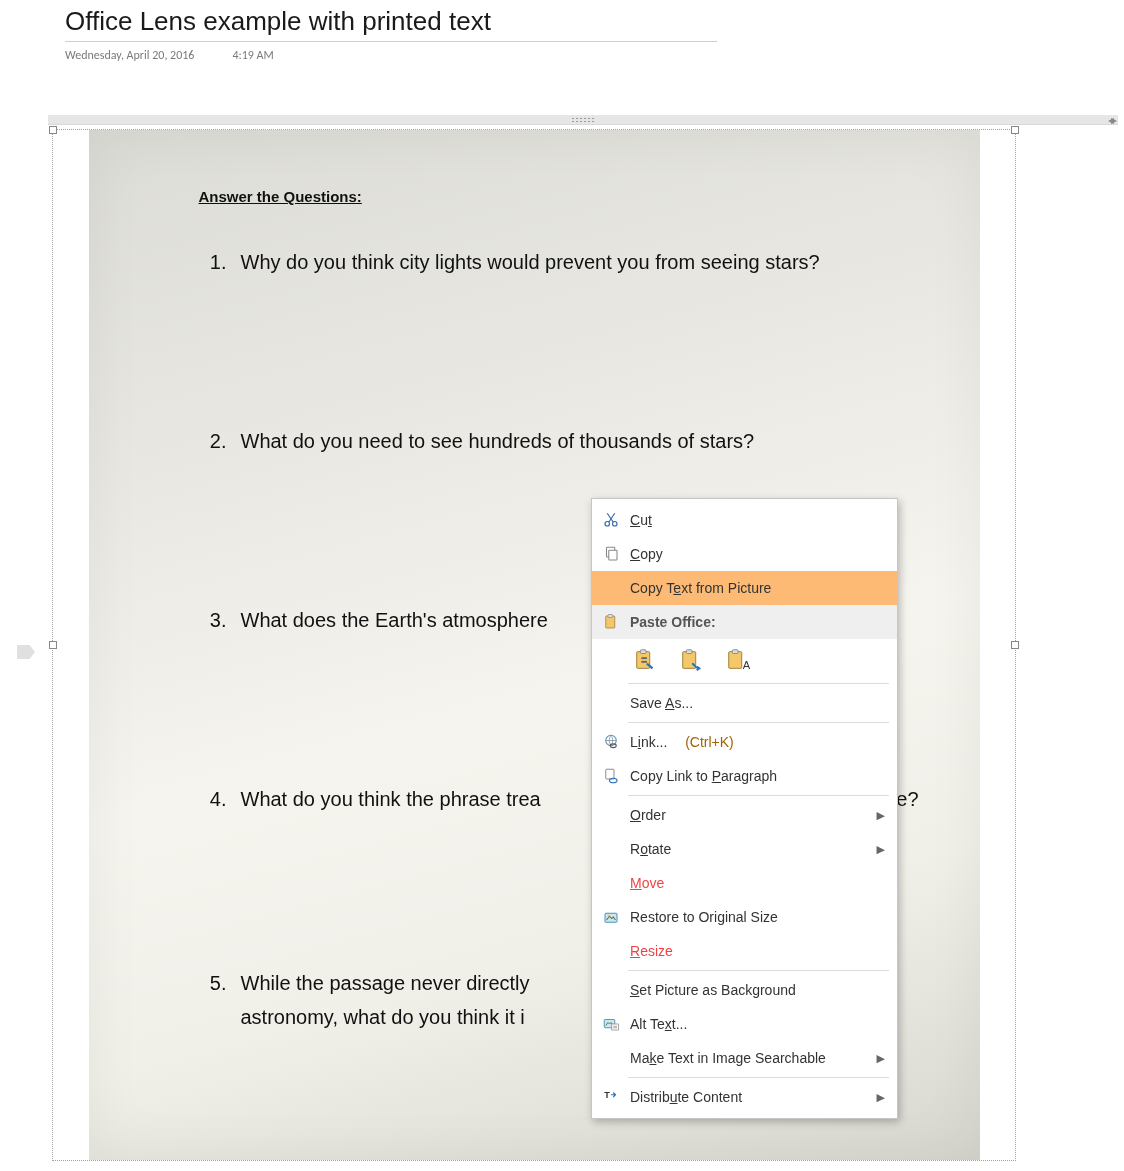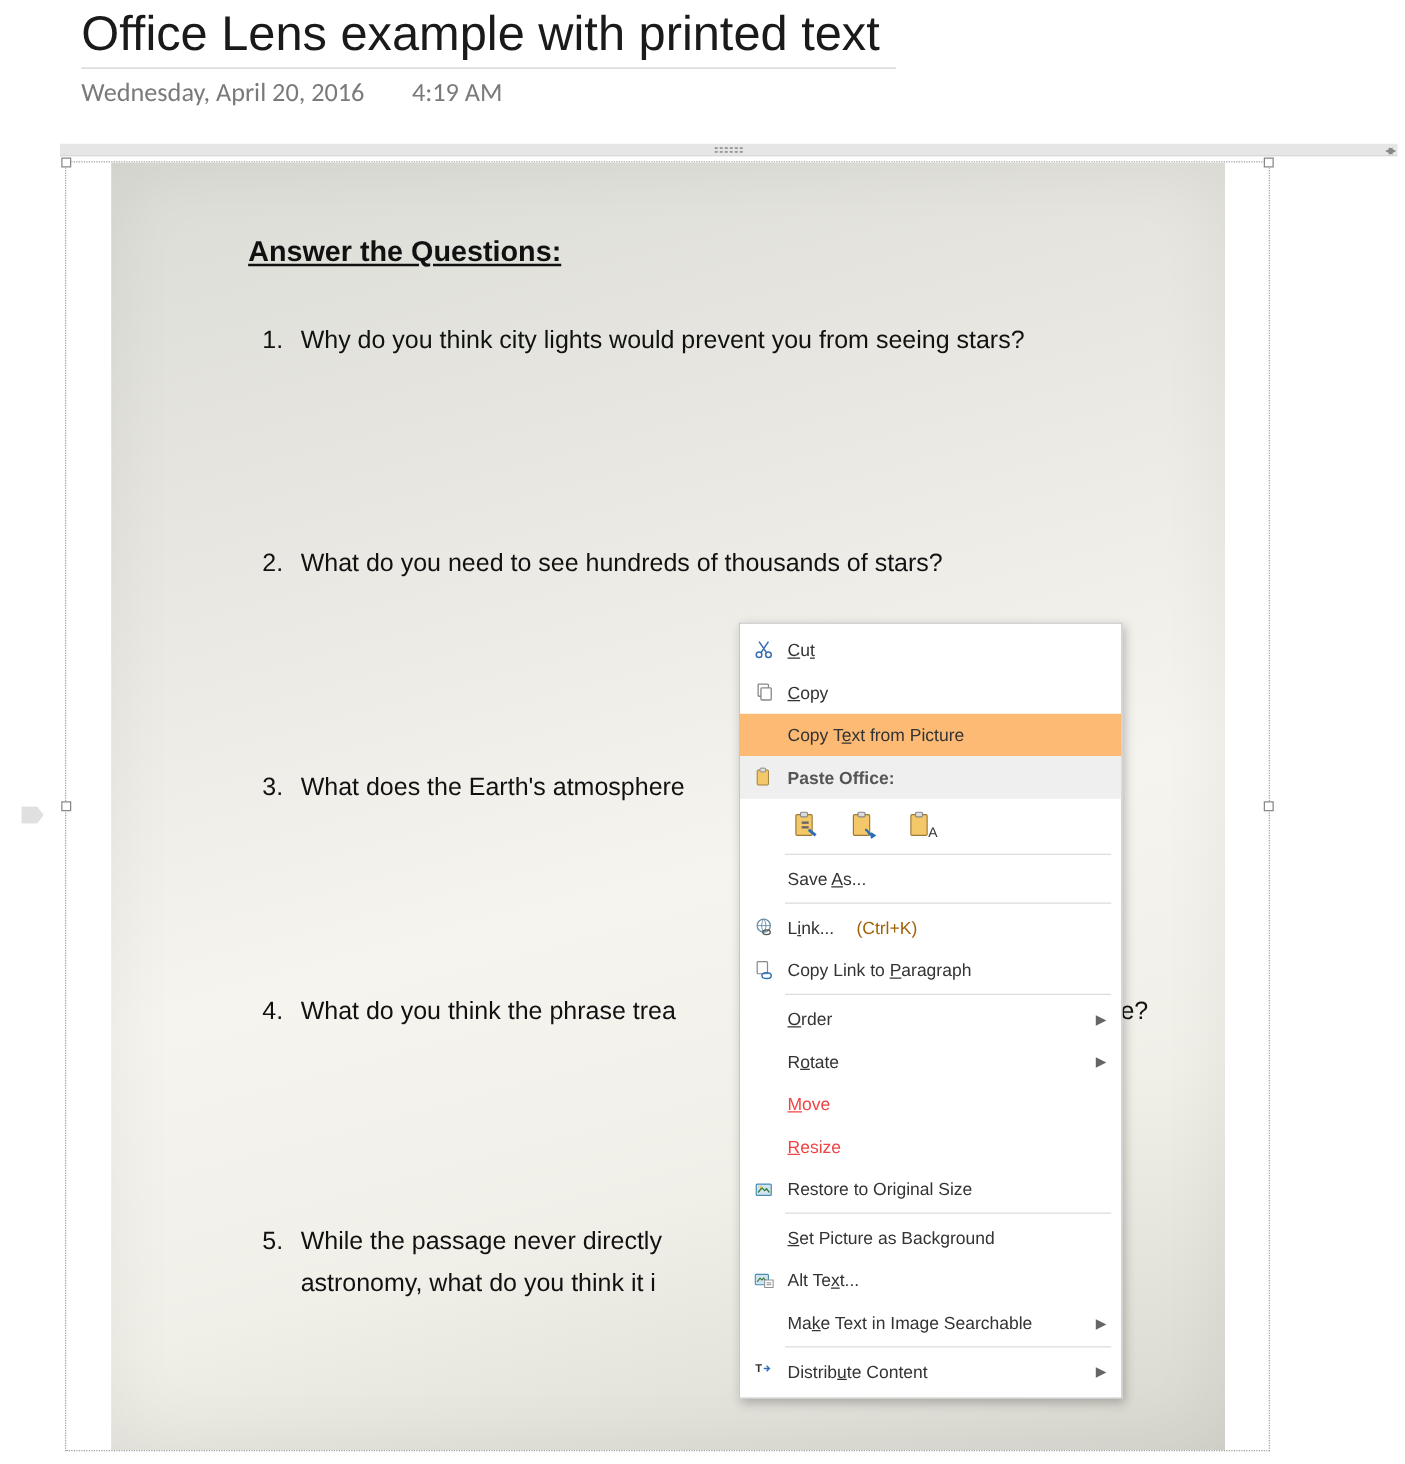"Office Lens example with printed" .page-title { font-size: 39px -> 26px }
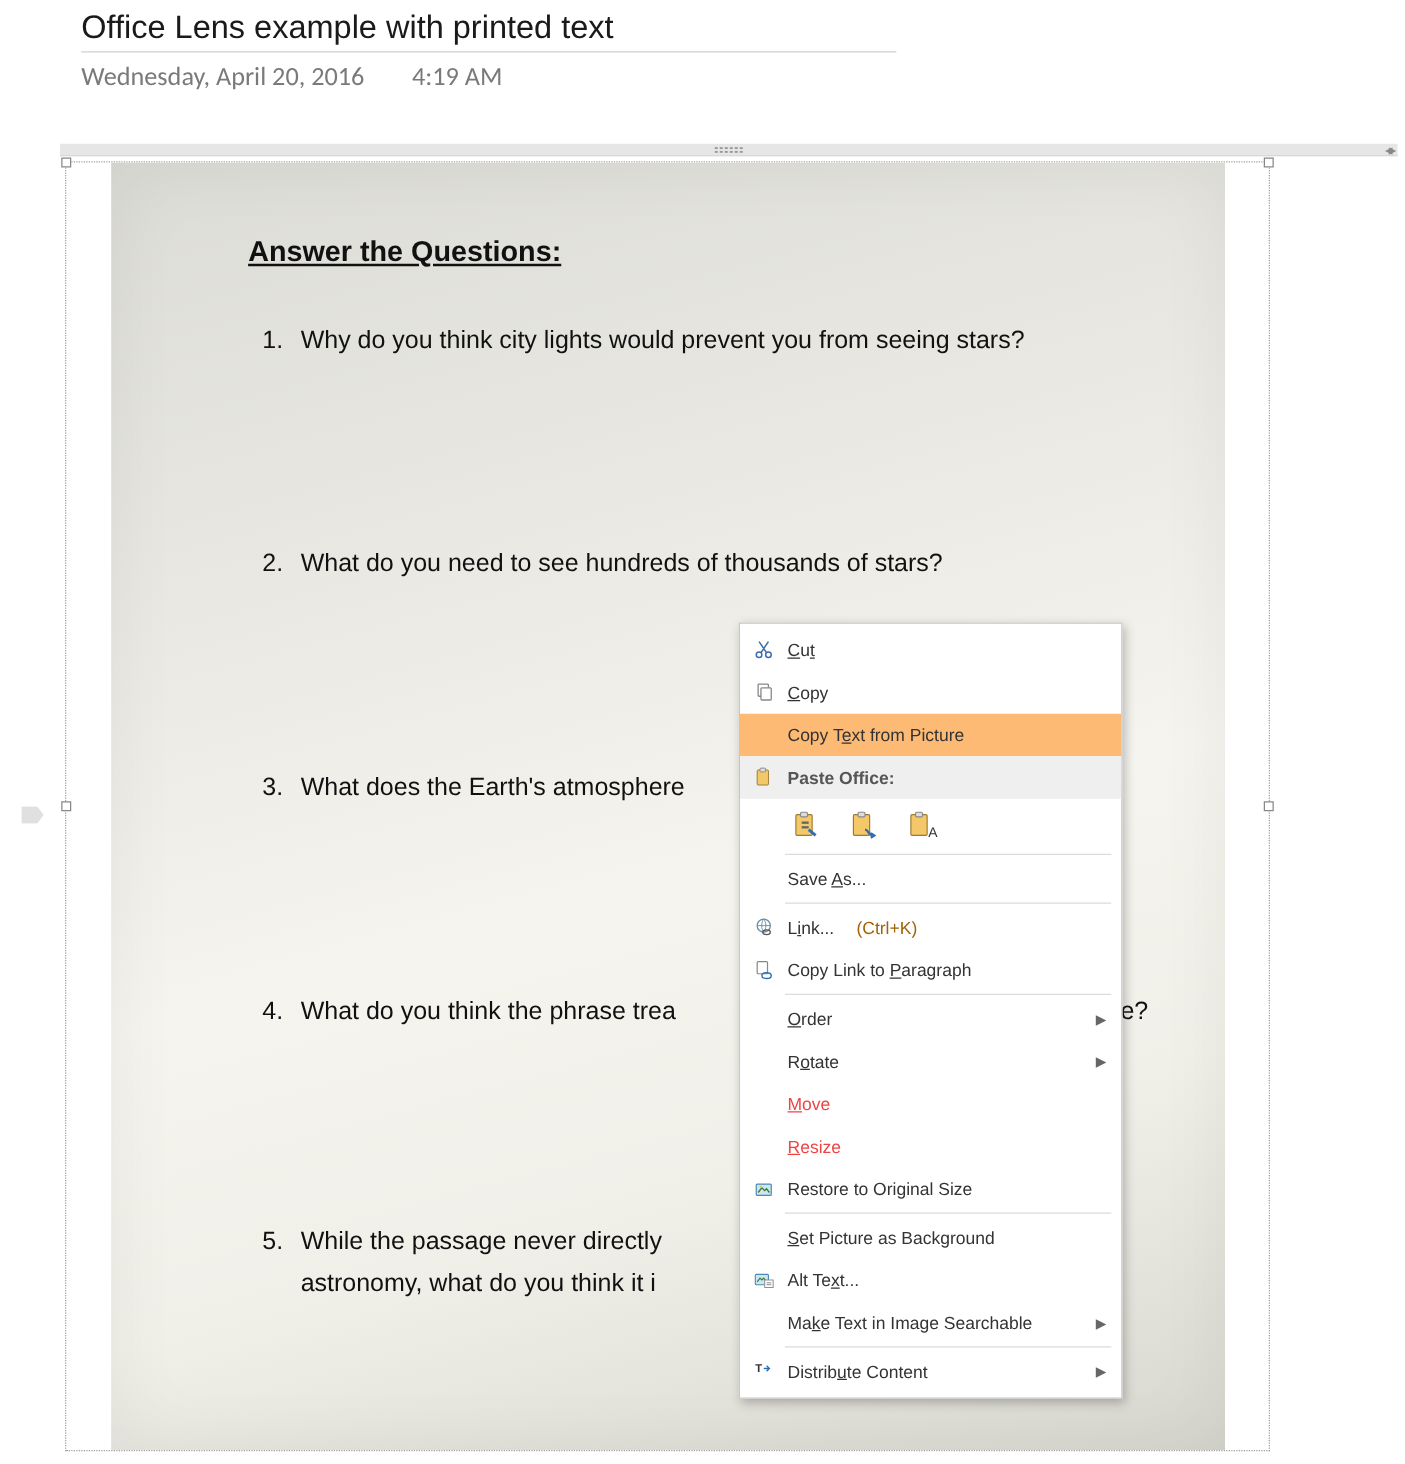"Wednesday, April 20, 2016" .page-meta { font-size: 21px -> 12px }
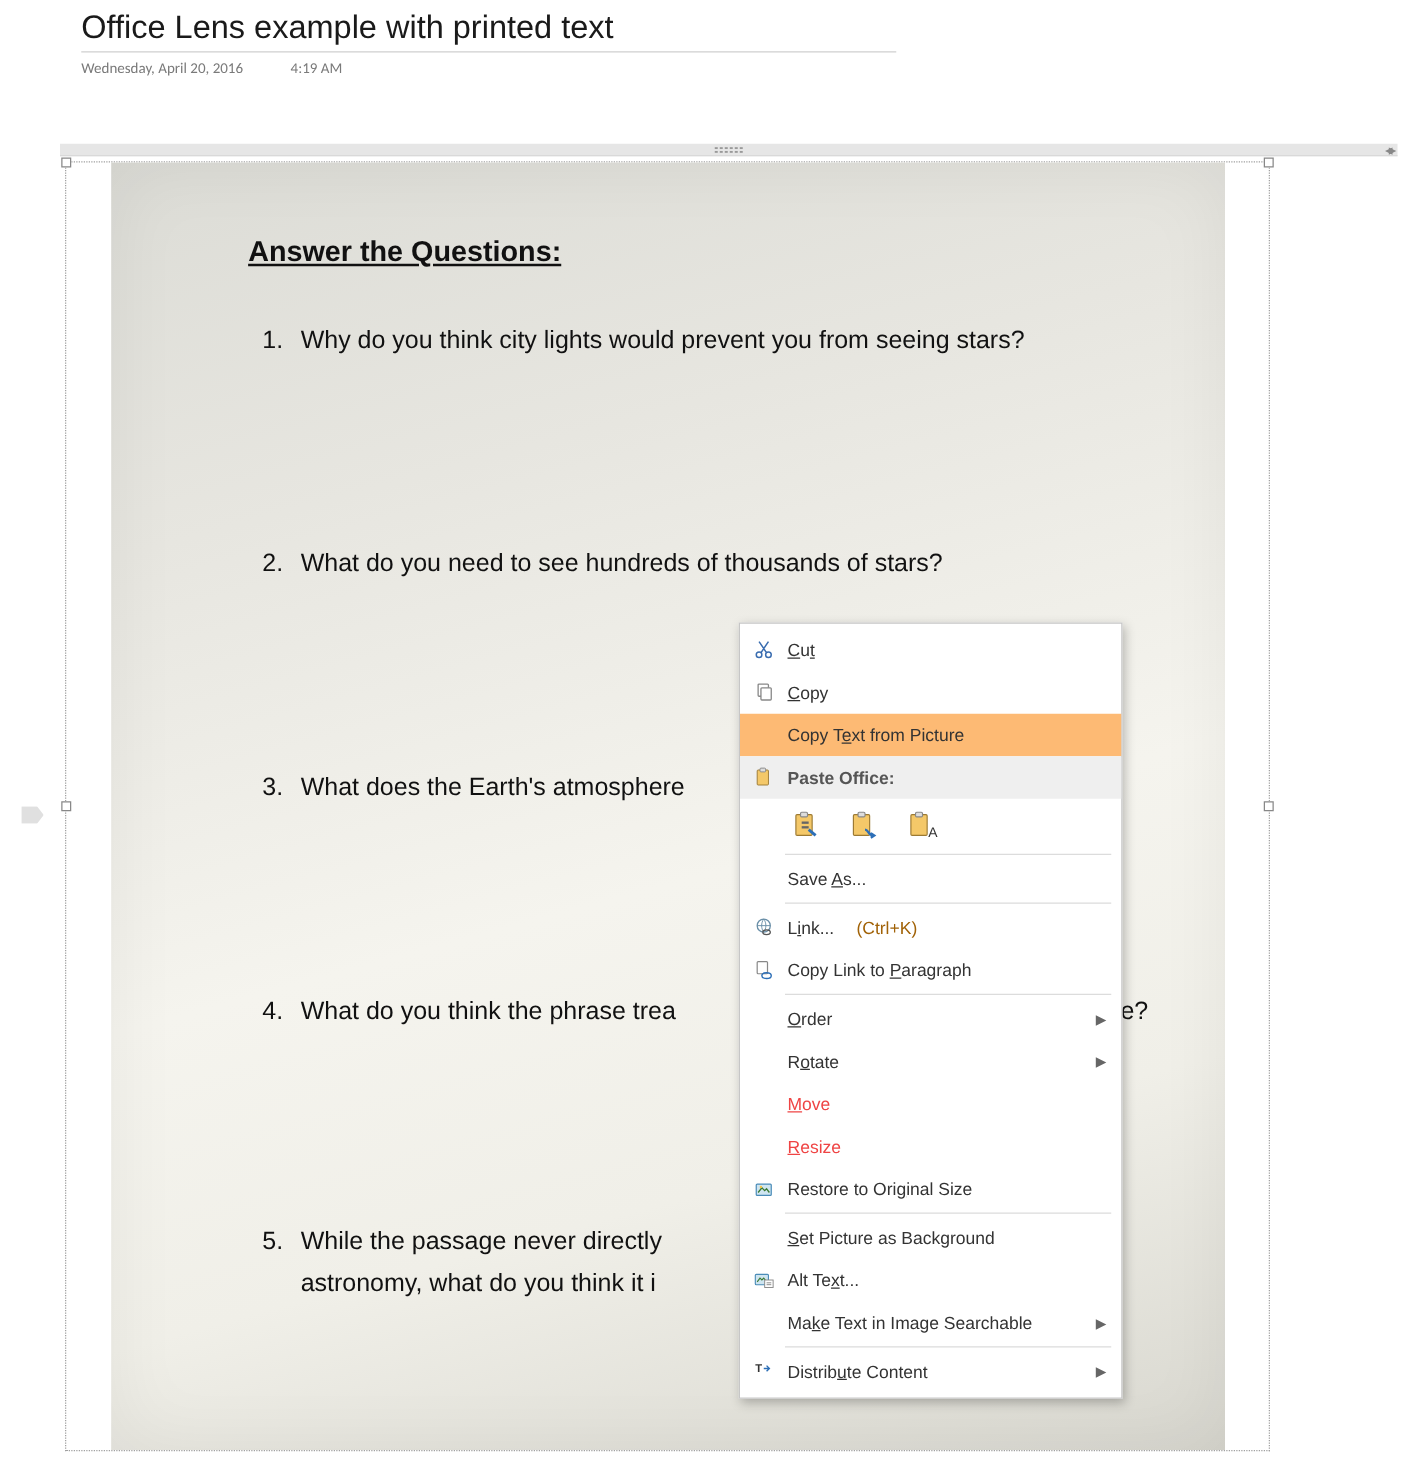"Answer the Questions:" .scanned-header { font-size: 23px -> 15px }
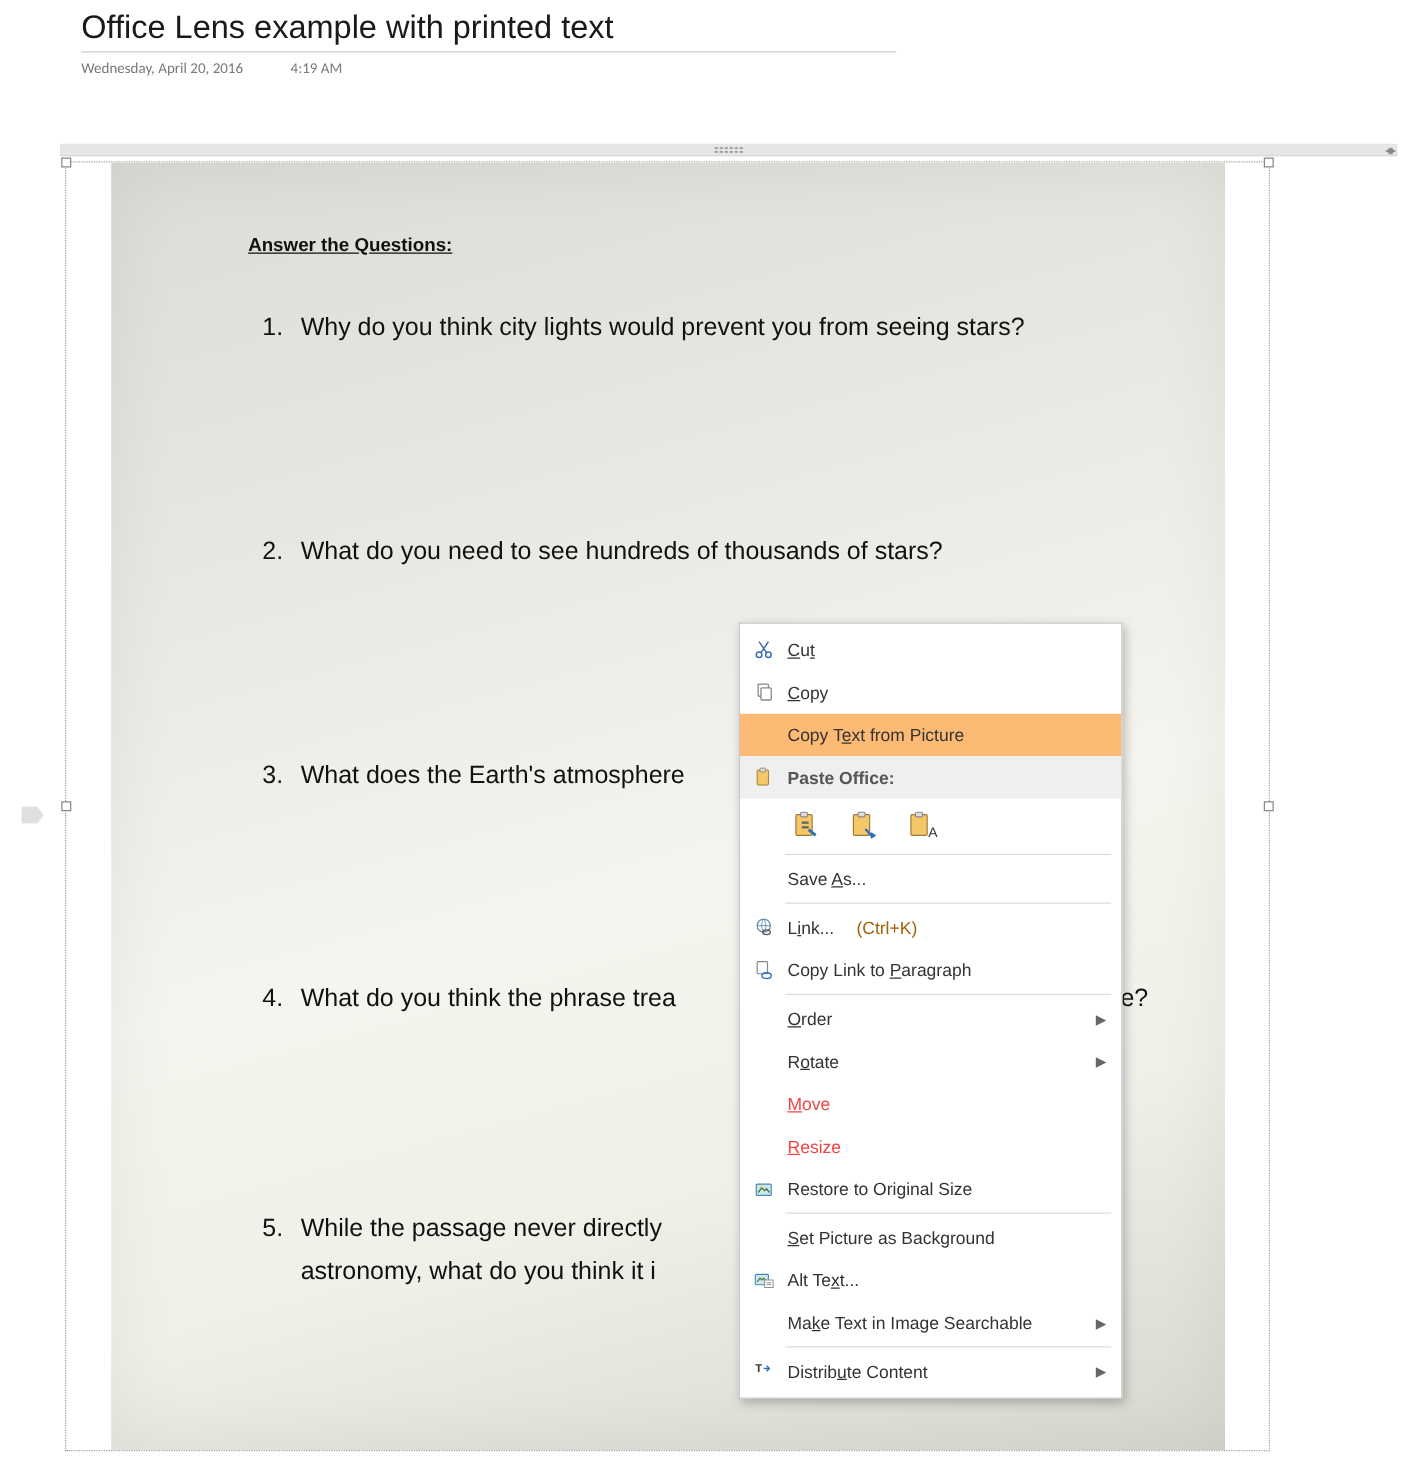"Resize" div.cm-item { order: before "Restore to Original Size" -> after "Restore to Original Size" }
